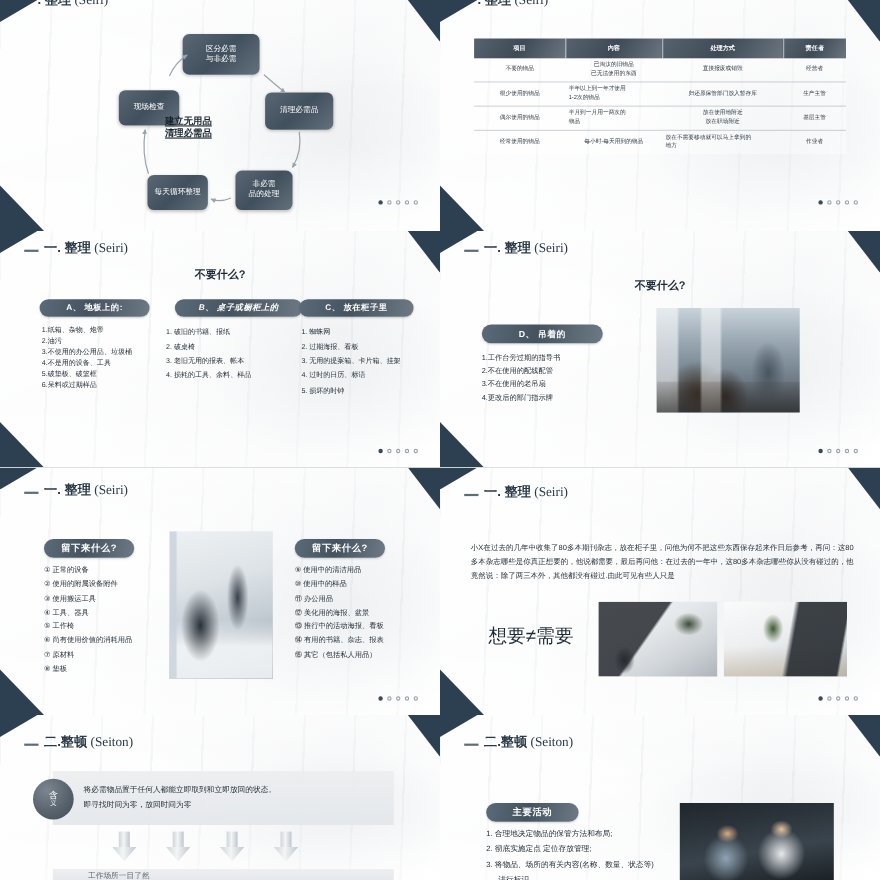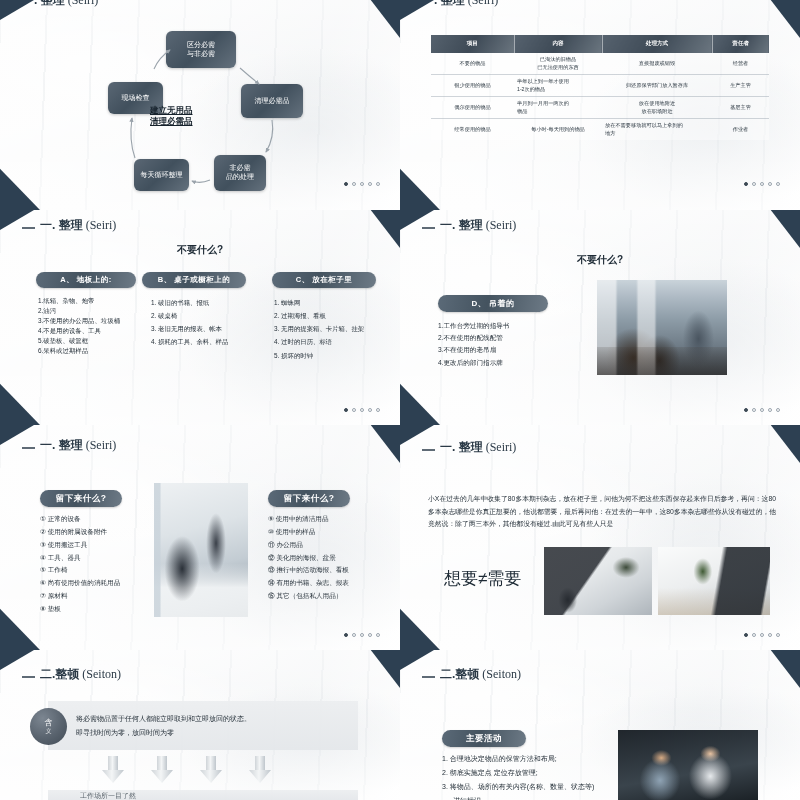"B、 桌子或橱柜上的" div.pill { font-style: none -> italic; left: 142px -> 159px; width: 104px -> 116px }
